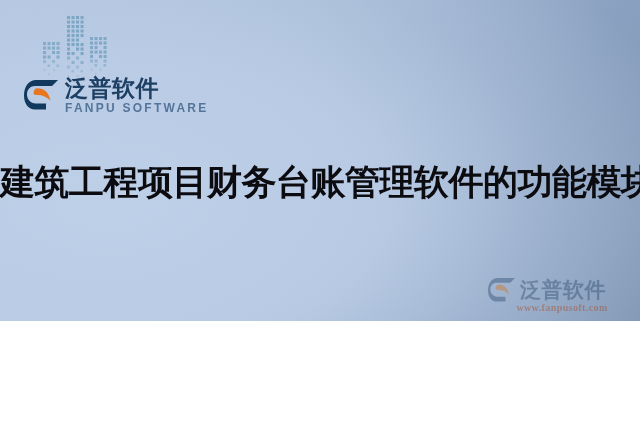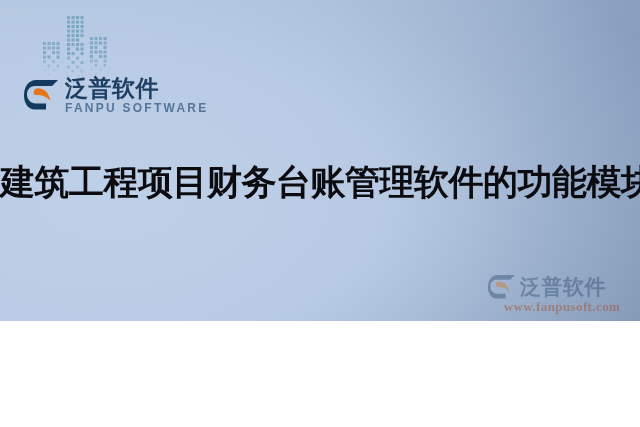"www.fanpusoft.com" .wm-url { font-size: 13px -> 10px }
